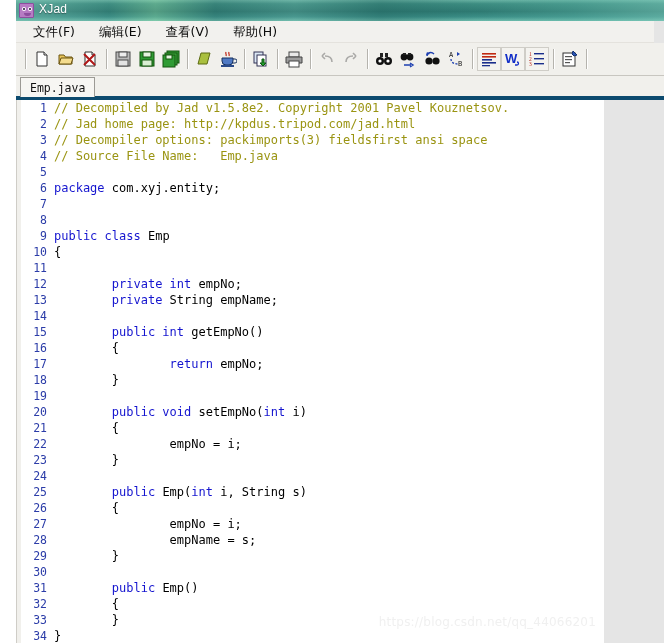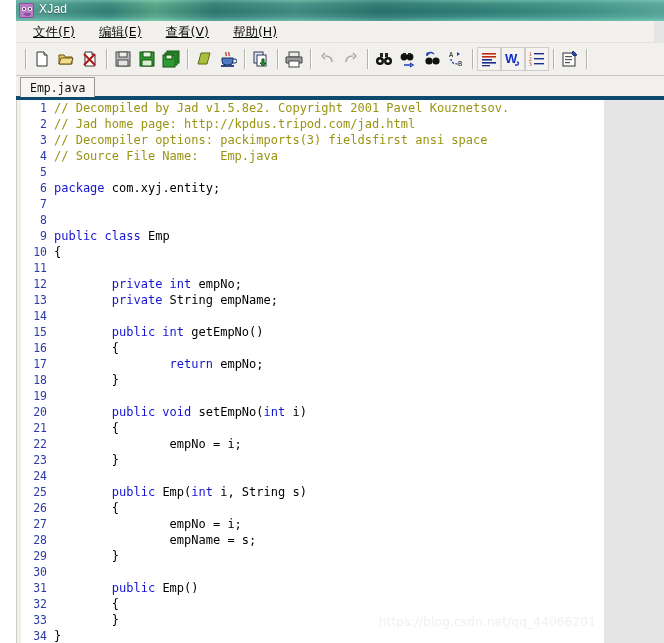"文件(F)" .menubar { text-decoration: underline -> none }
